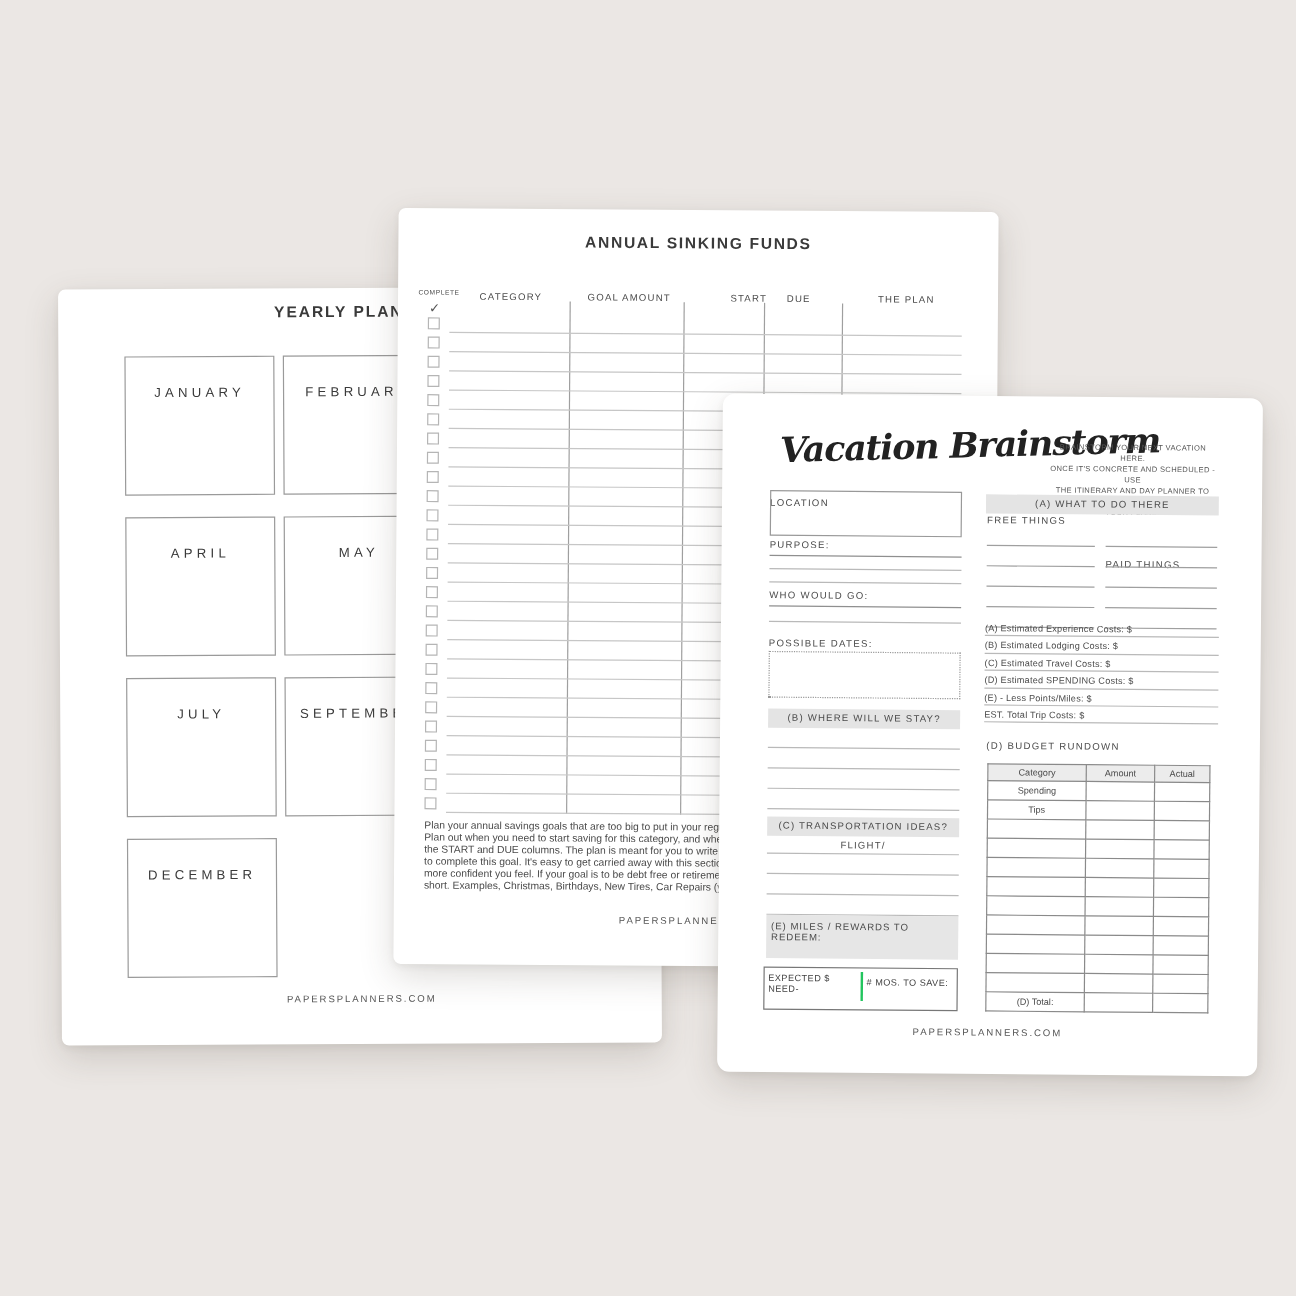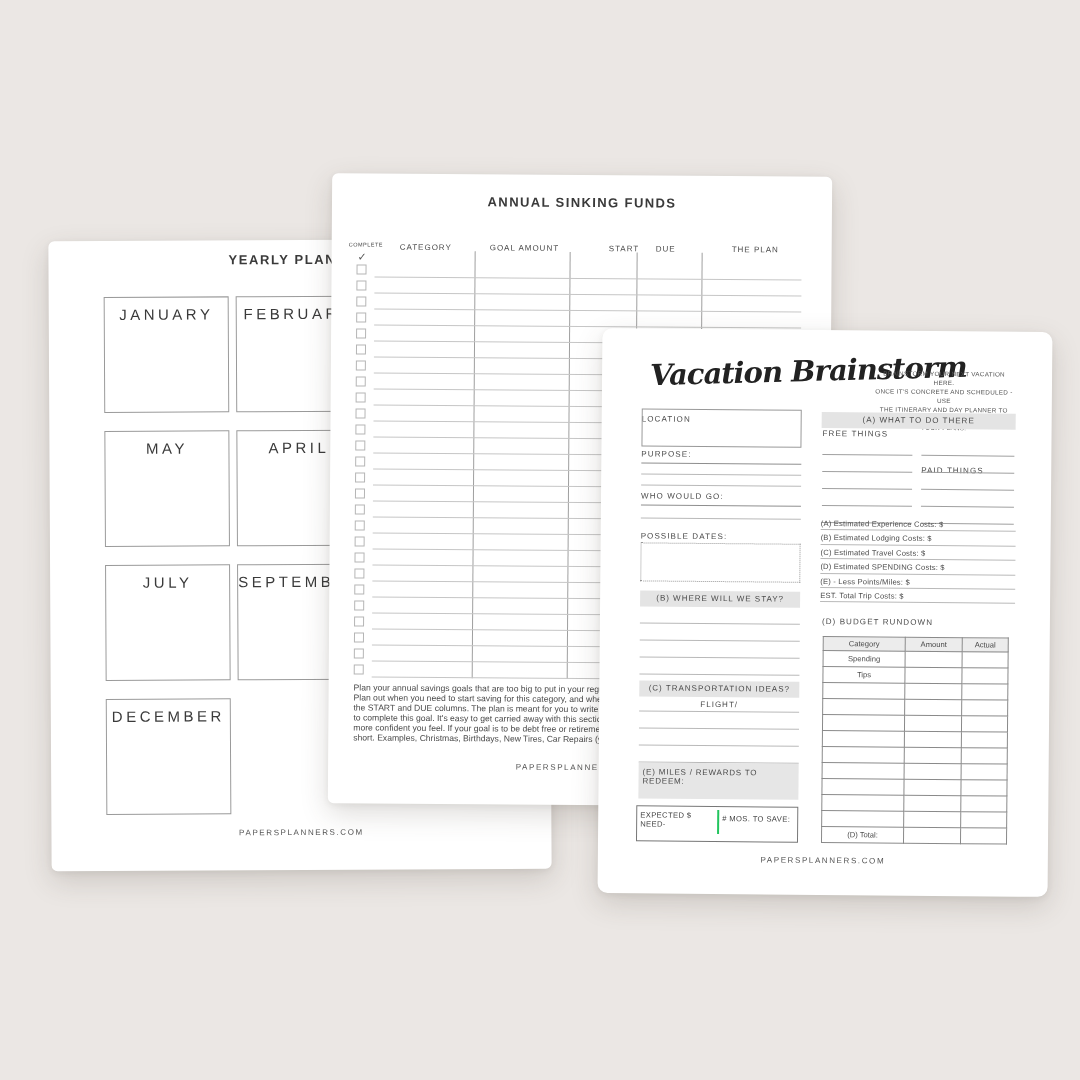"JANUARY" .month-box span { font-size: 15px -> 11px; margin-top: 8px -> 24px }
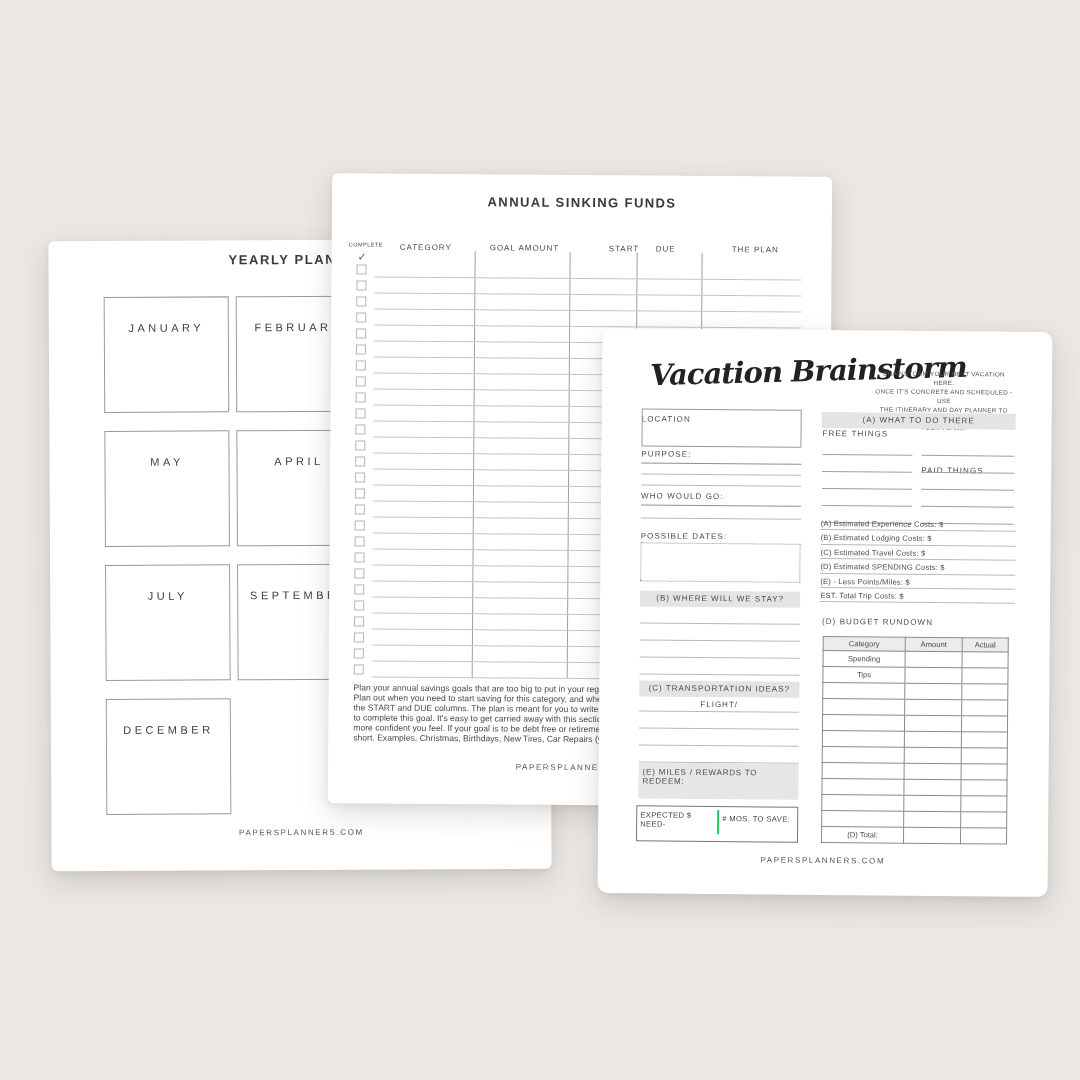"MAY" div.month-box { order: before "APRIL" -> after "APRIL" }
